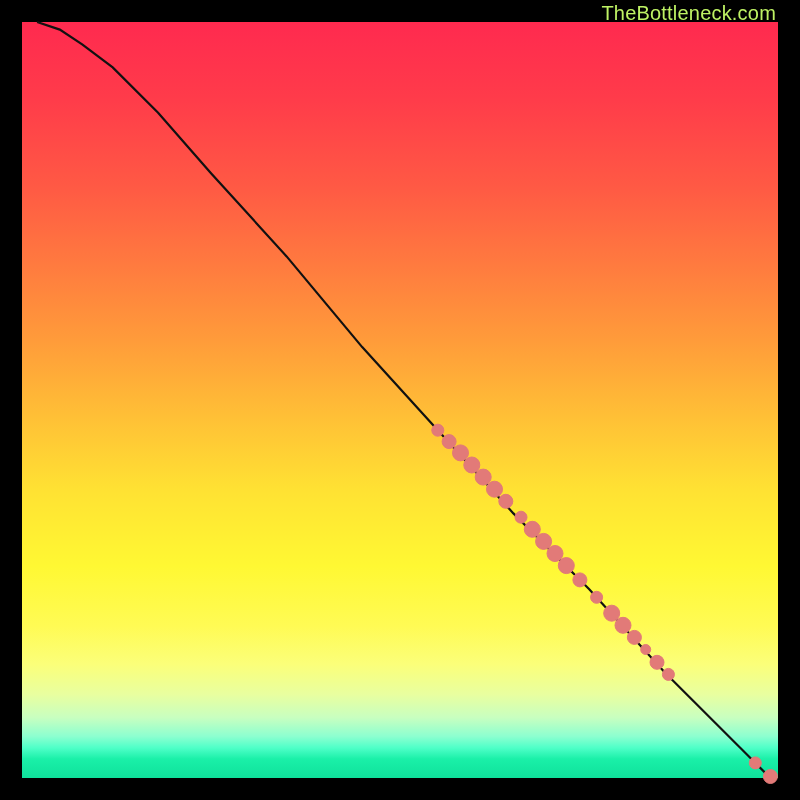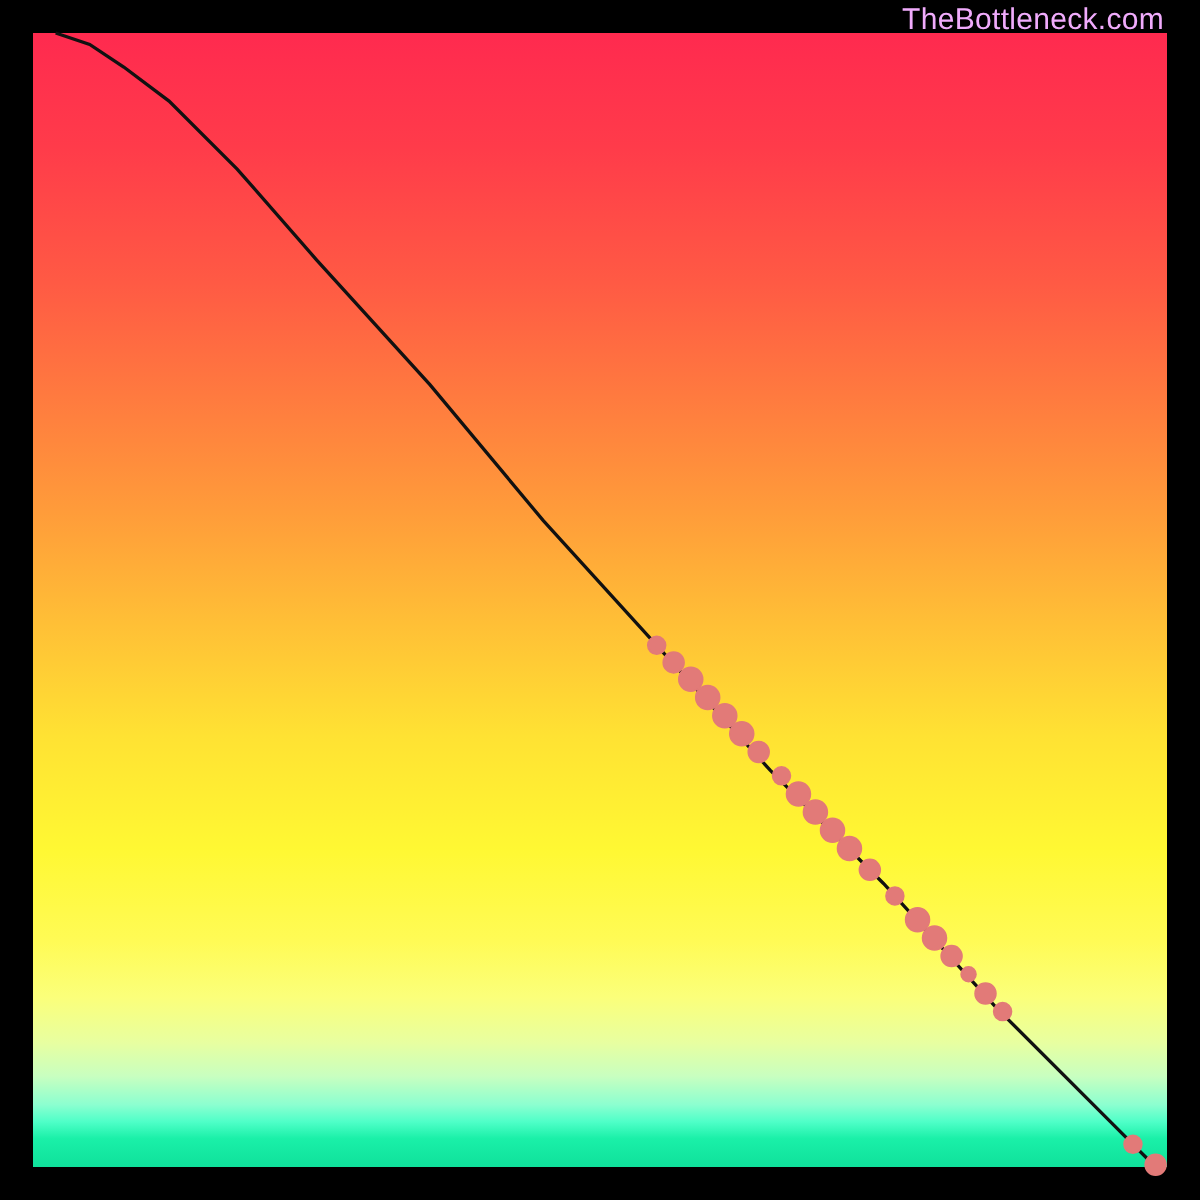"TheBottleneck.com" .watermark { color: #f0abfc -> #bef264 }
